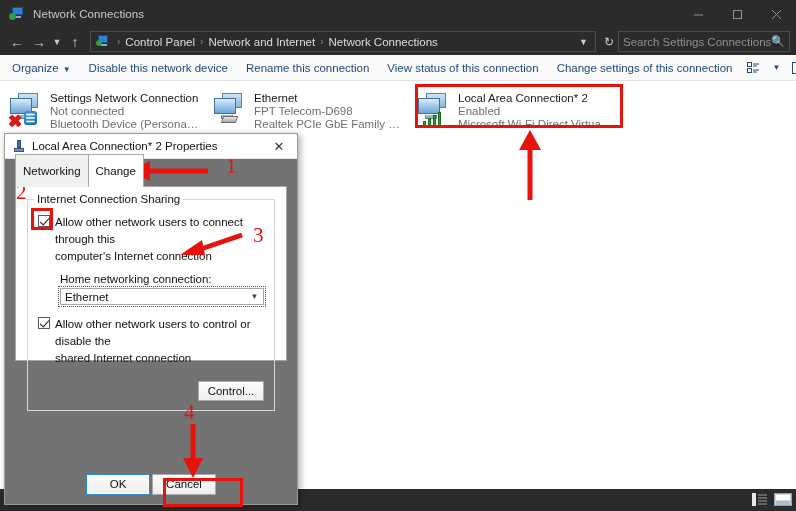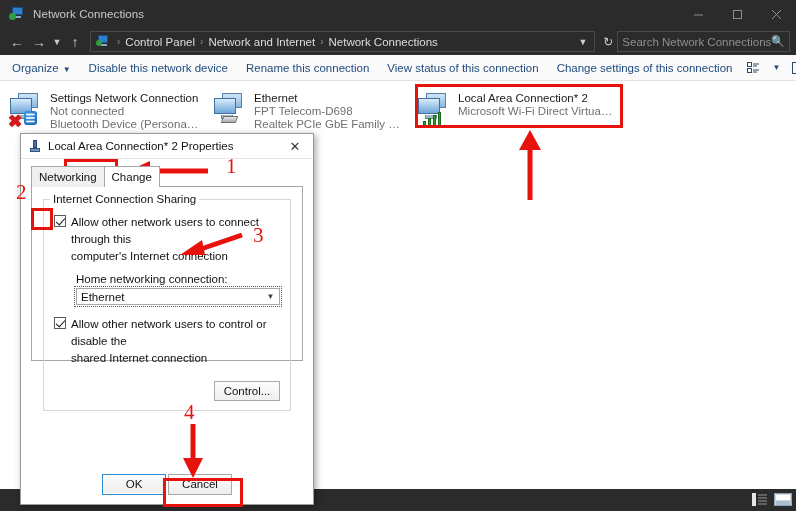"Search Network Connections" span.ph { text: Network -> Settings }
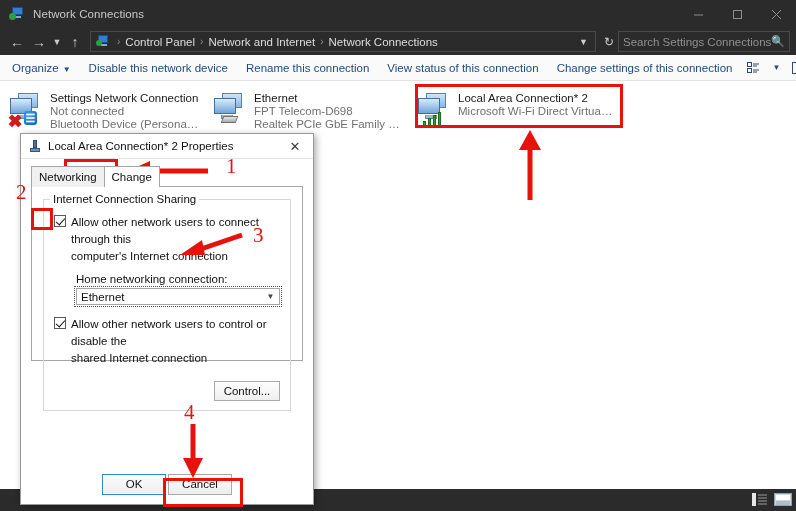"Enabled" div.ad-status { html: none -> <div>Enabled</div> }
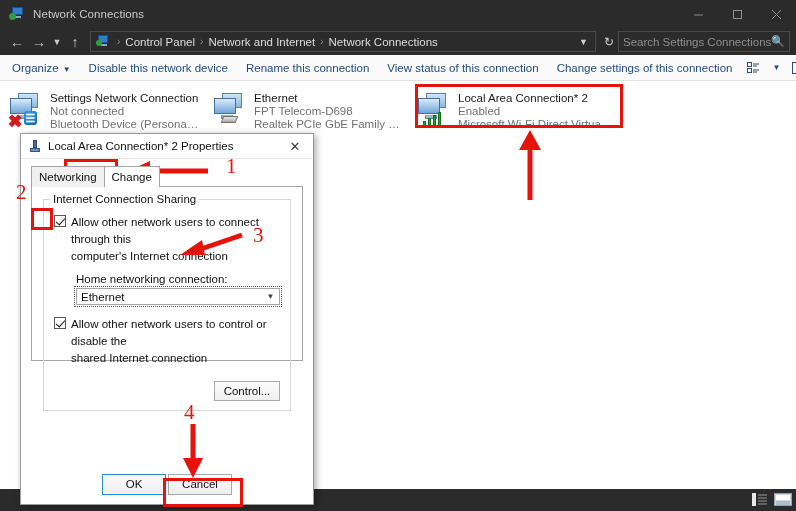"Local Area Connection* 2 Properties" #propdialog { background: #ffffff -> #737373; left: 20px -> 4px }
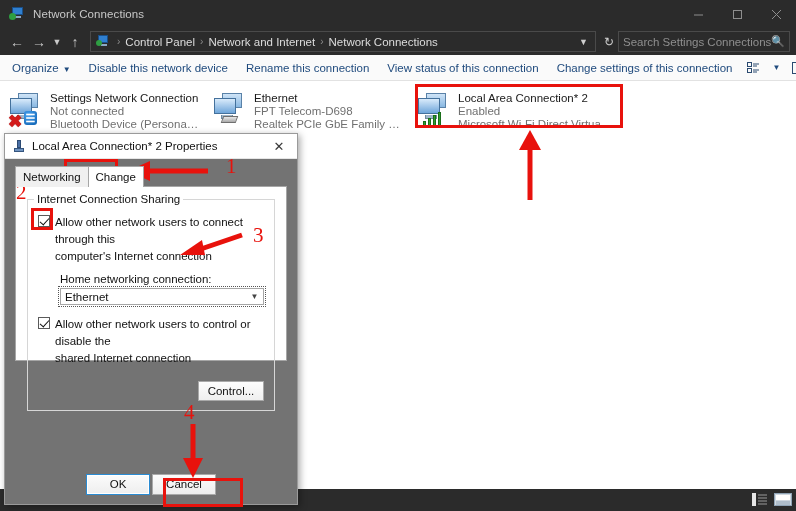"Networking" .tab { padding: 10px 7px -> 16px 7px }
